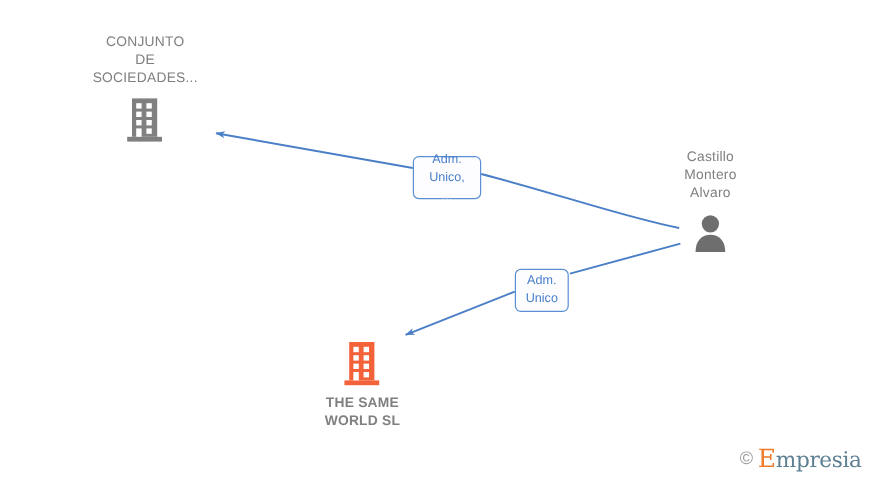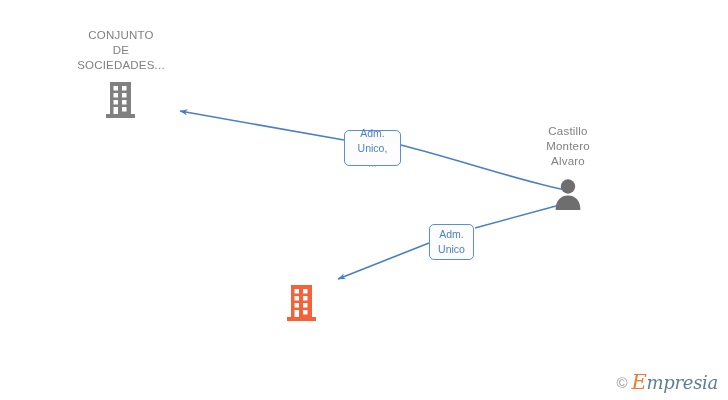"Castillo" #node-person { left: 488px -> 512px }
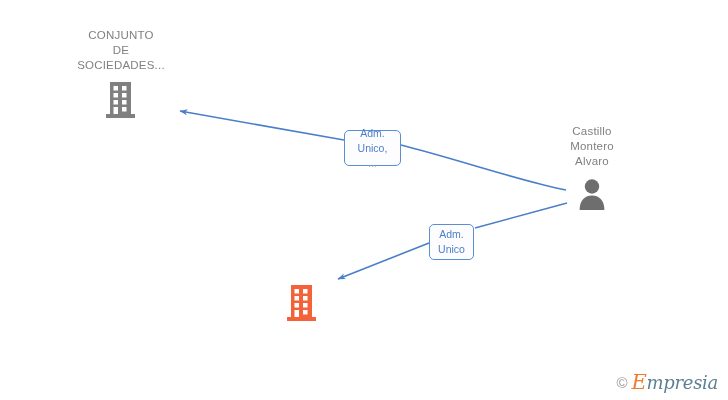"THE SAME" div.node-label { html: none -> <div>THE SAME WORLD SL</div> }
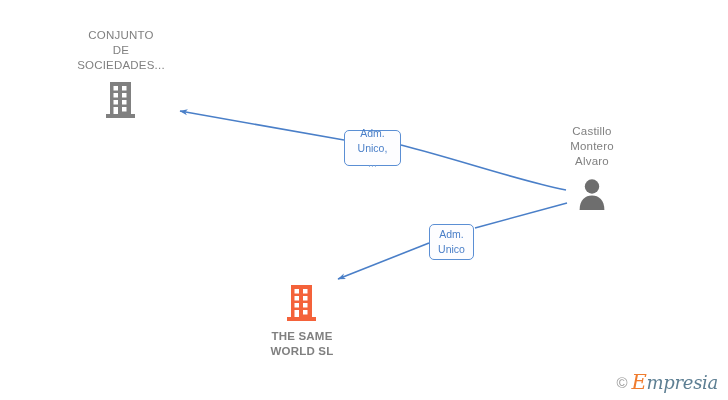"Empresia" #watermark .brand { font-style: italic -> none }
